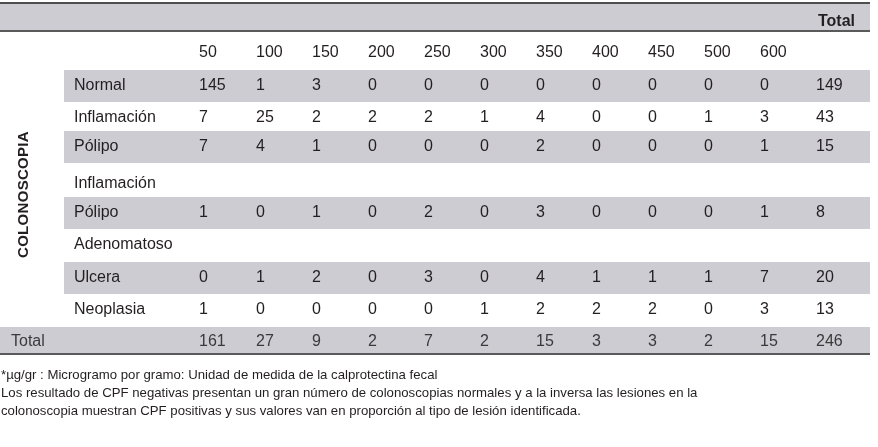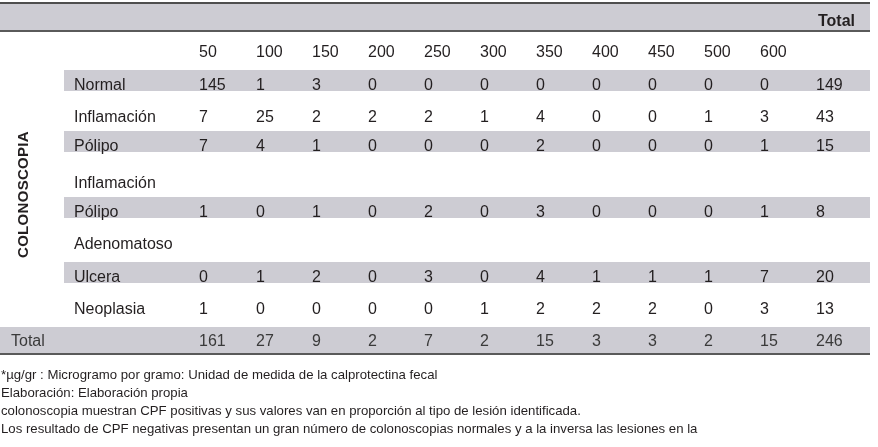"Normal" .row { height: 21px -> 32px }
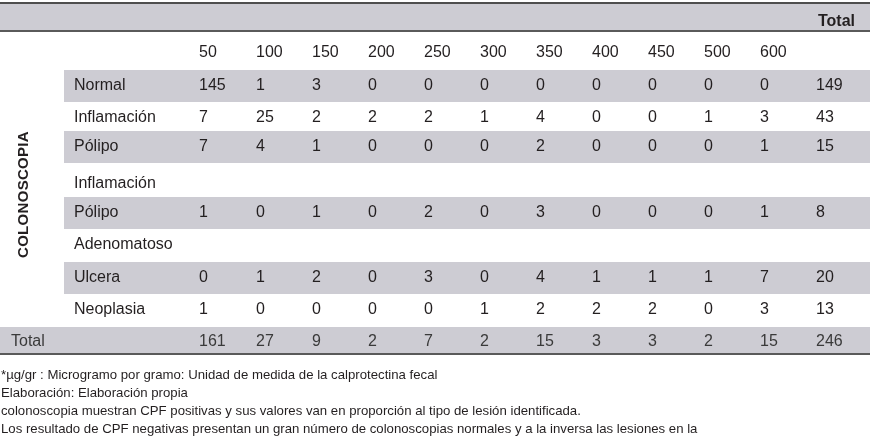"Elaboración: Elaboración propia" div { html: <div>Elaboración: Elaboración propia</div> -> none }
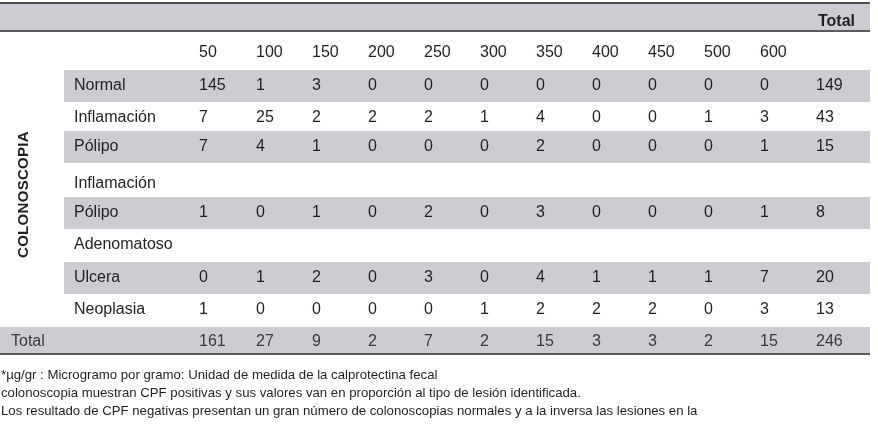"colonoscopia muestran CPF positivas y" div { order: before "Los resultado de CPF negativas" -> after "Los resultado de CPF negativas" }
